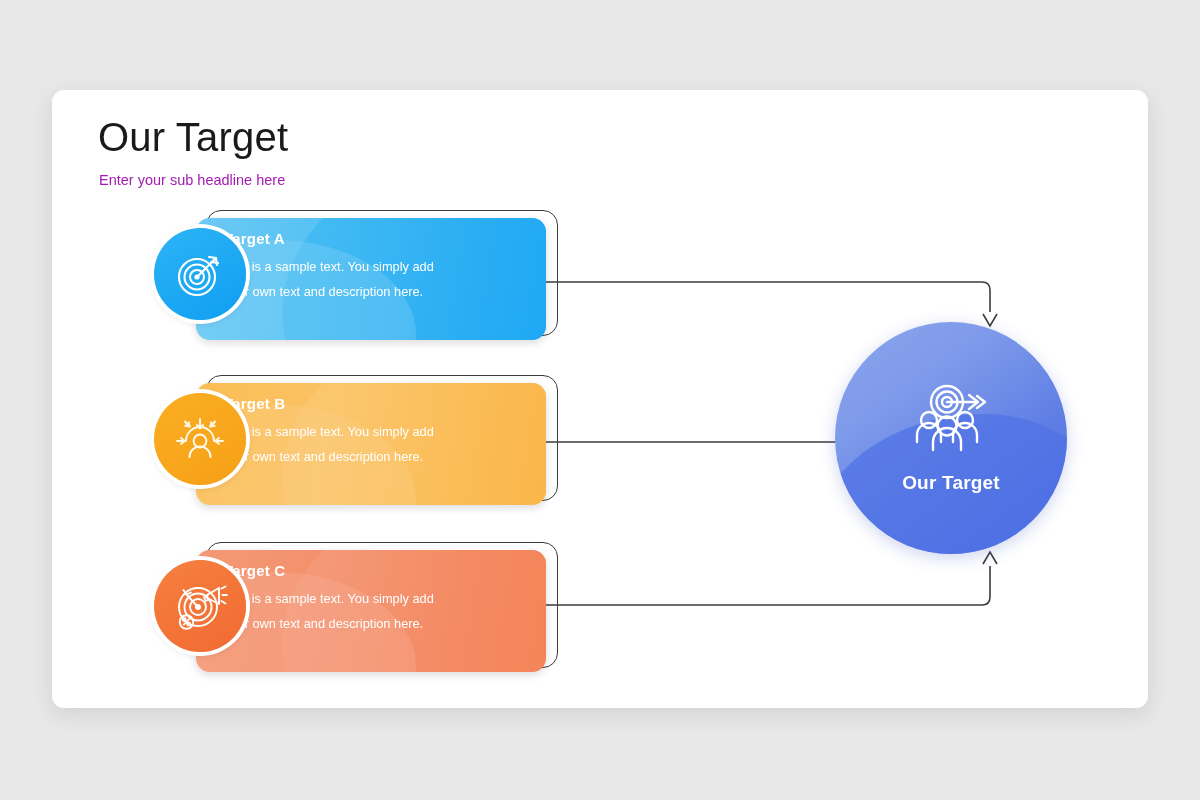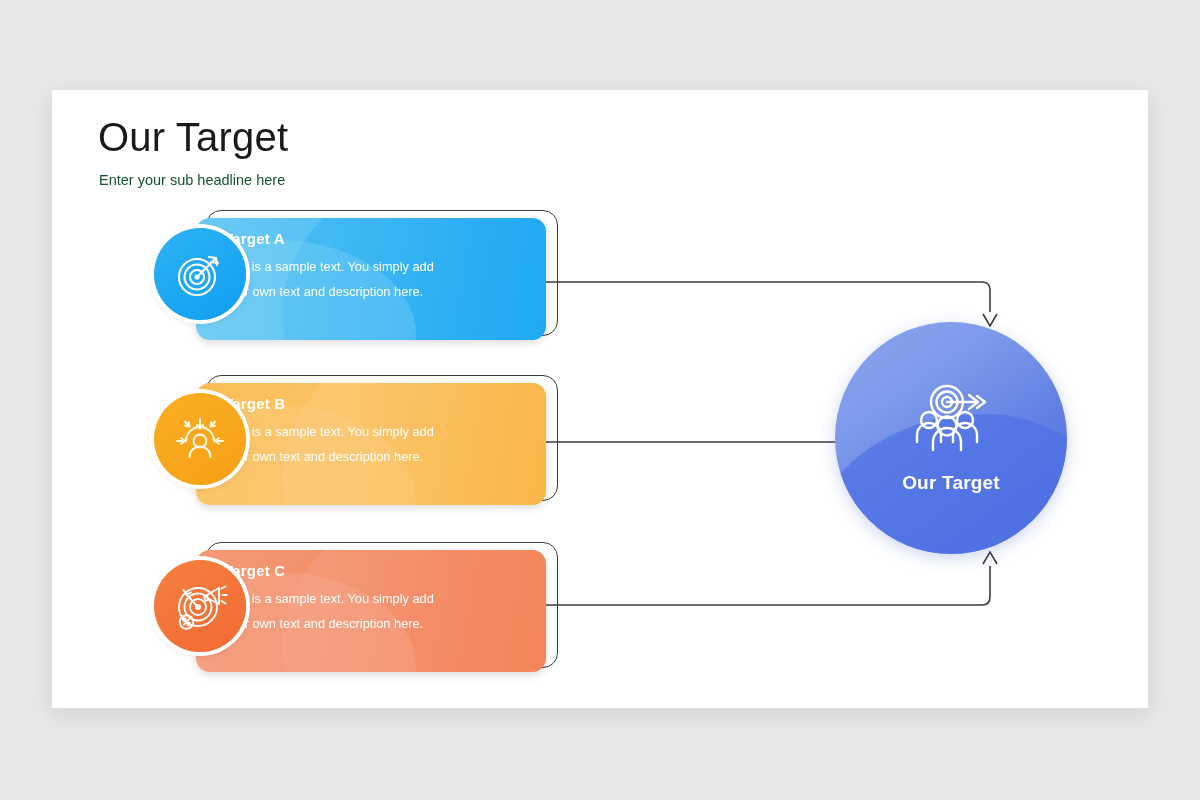"Our Target" .slide { border-radius: none -> 12px }
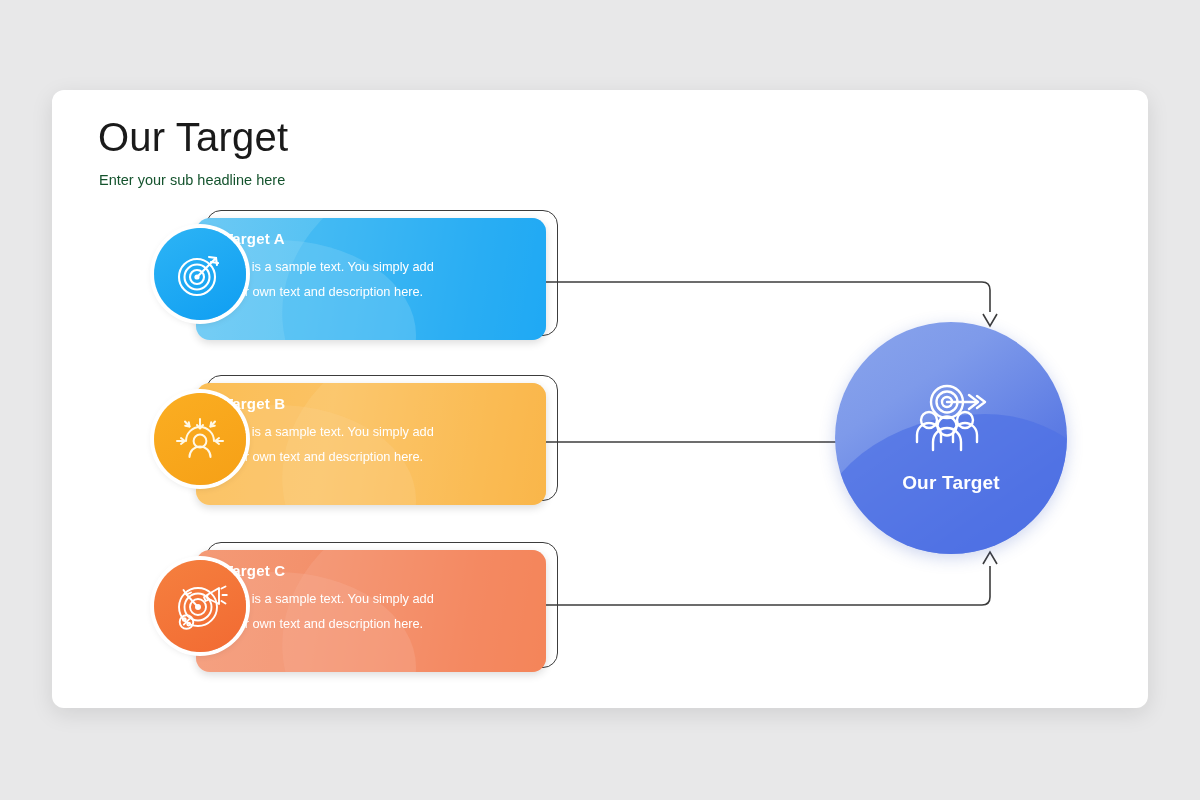"Enter your sub headline here" .page-sub { color: #14532d -> #a21caf }
